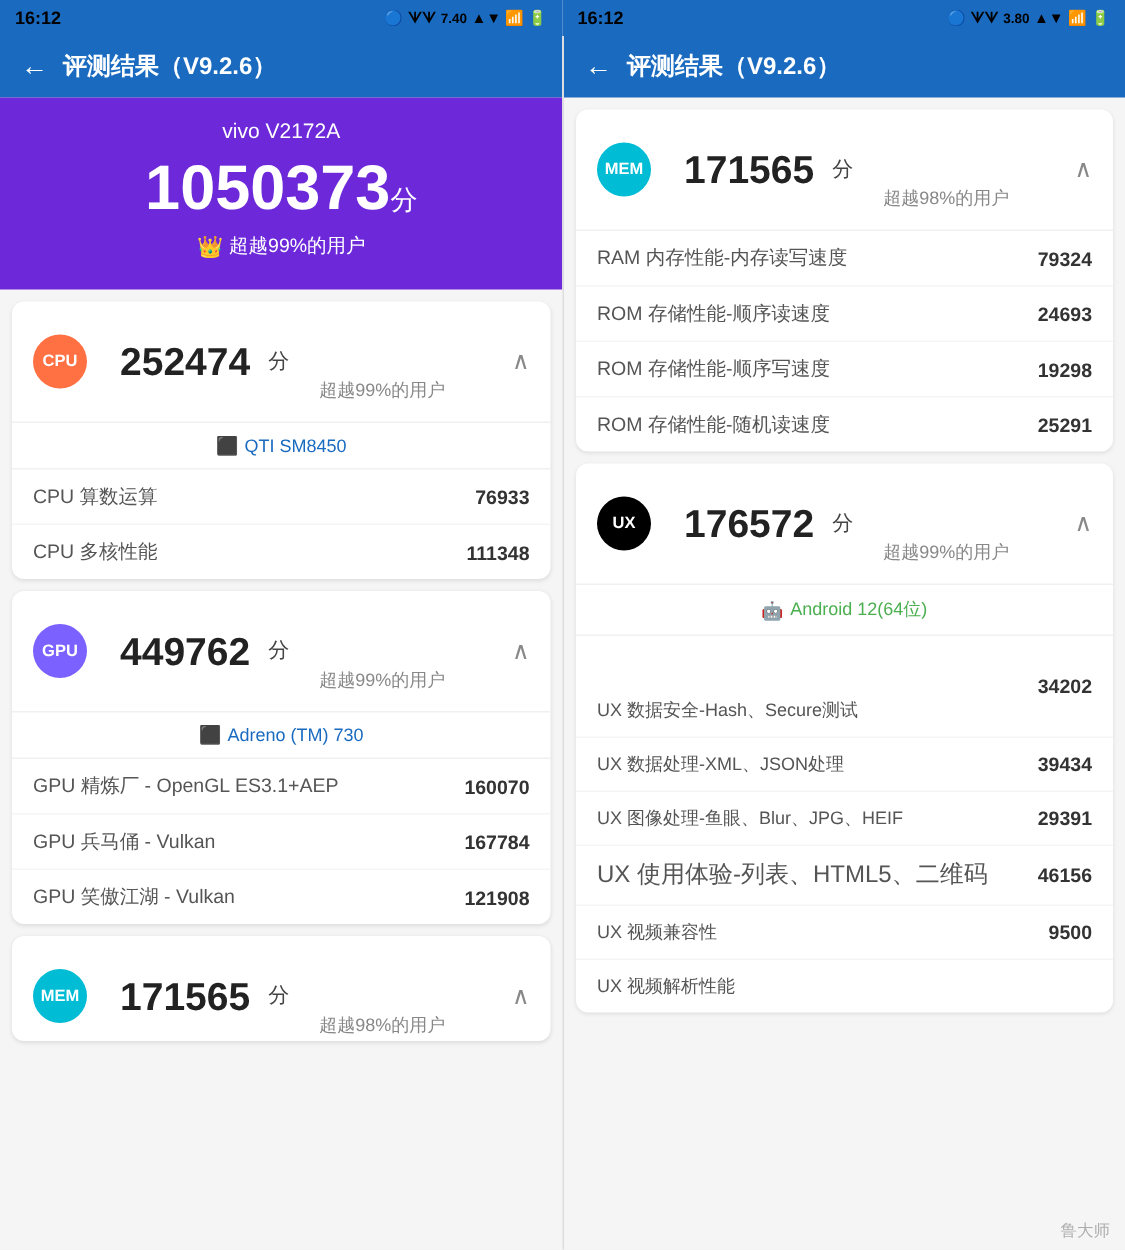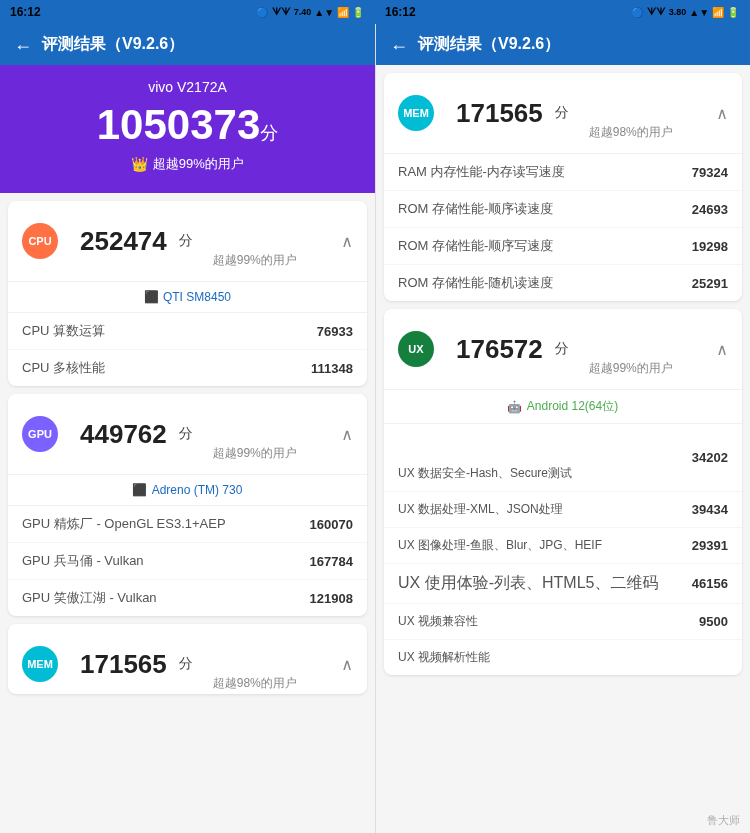"UX" .badge-ux { background: #15803d -> #000000 }
